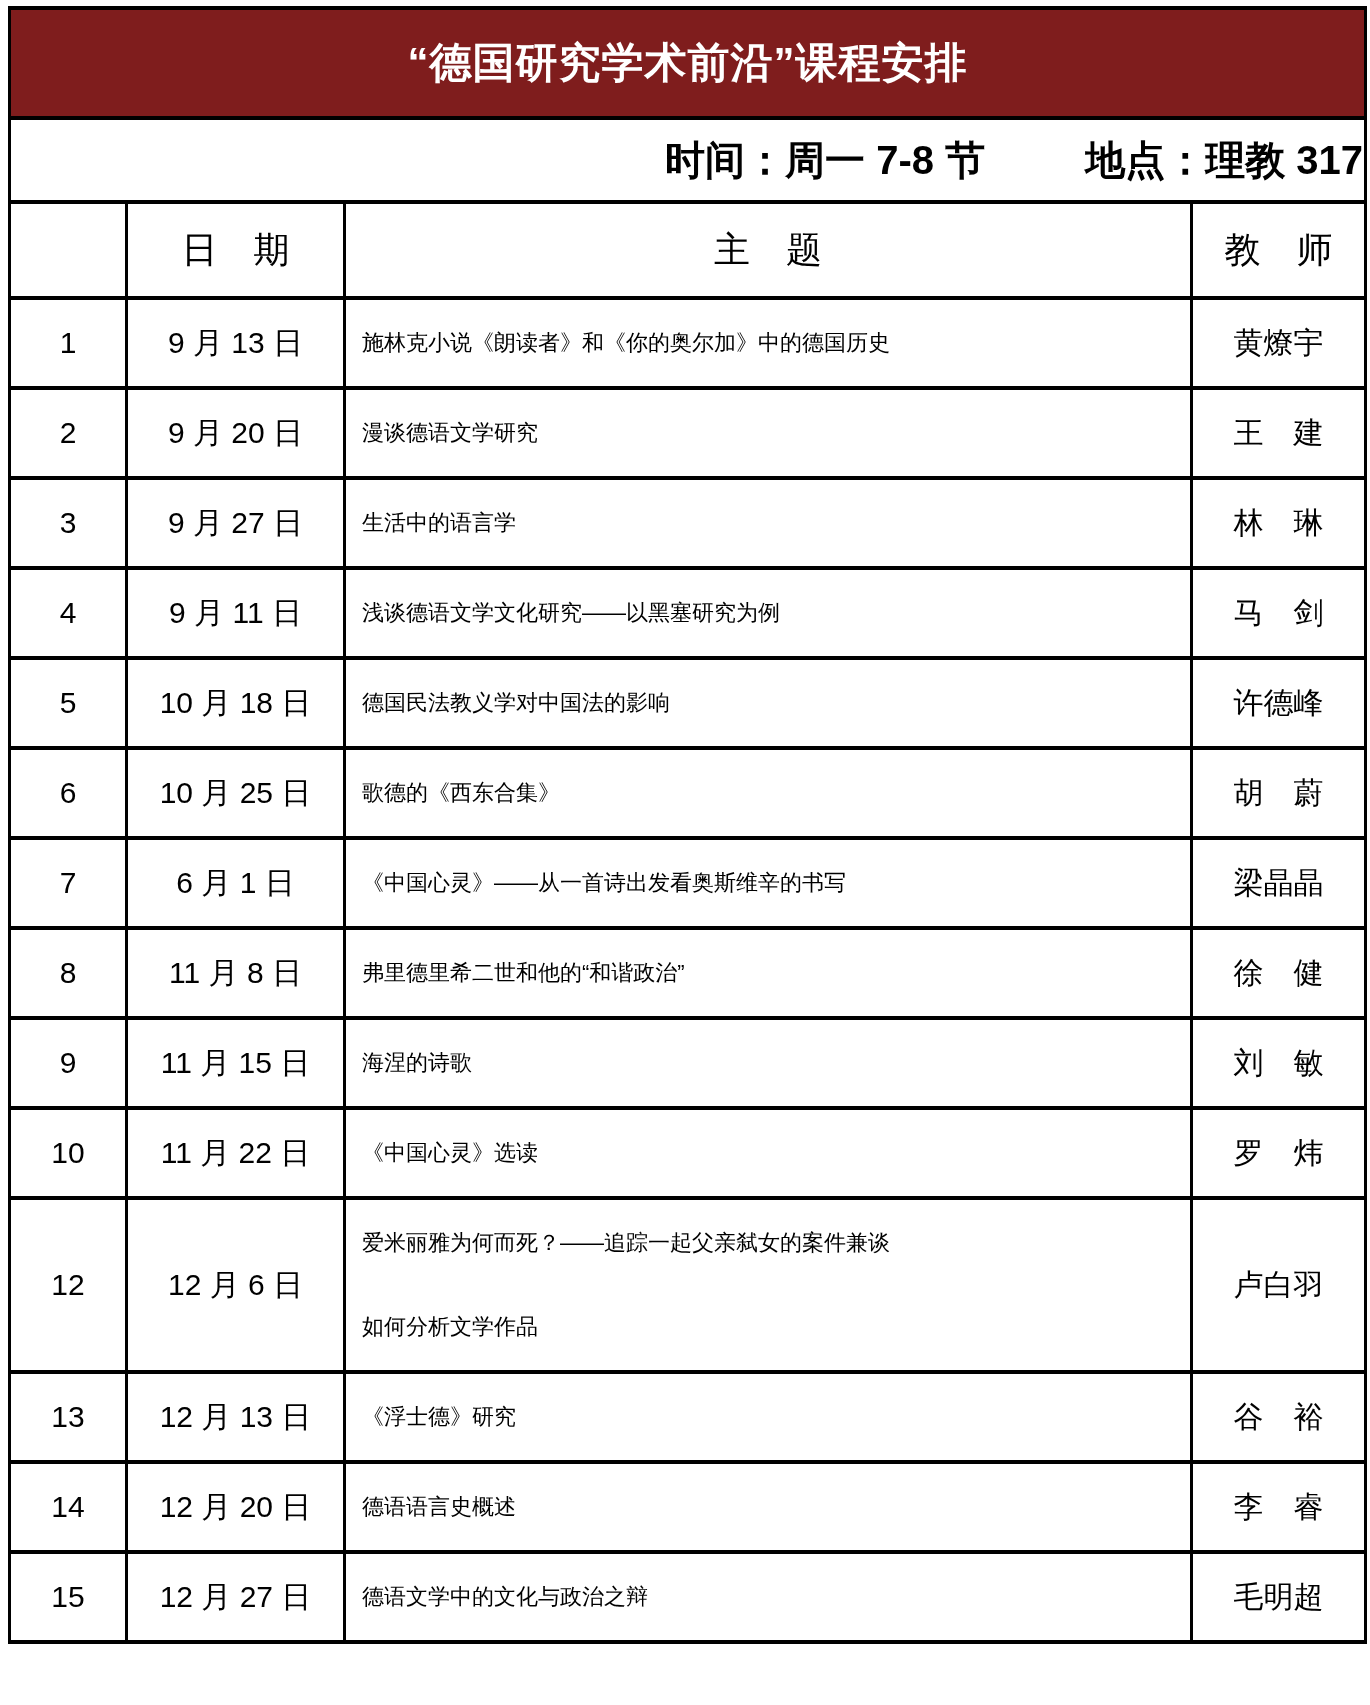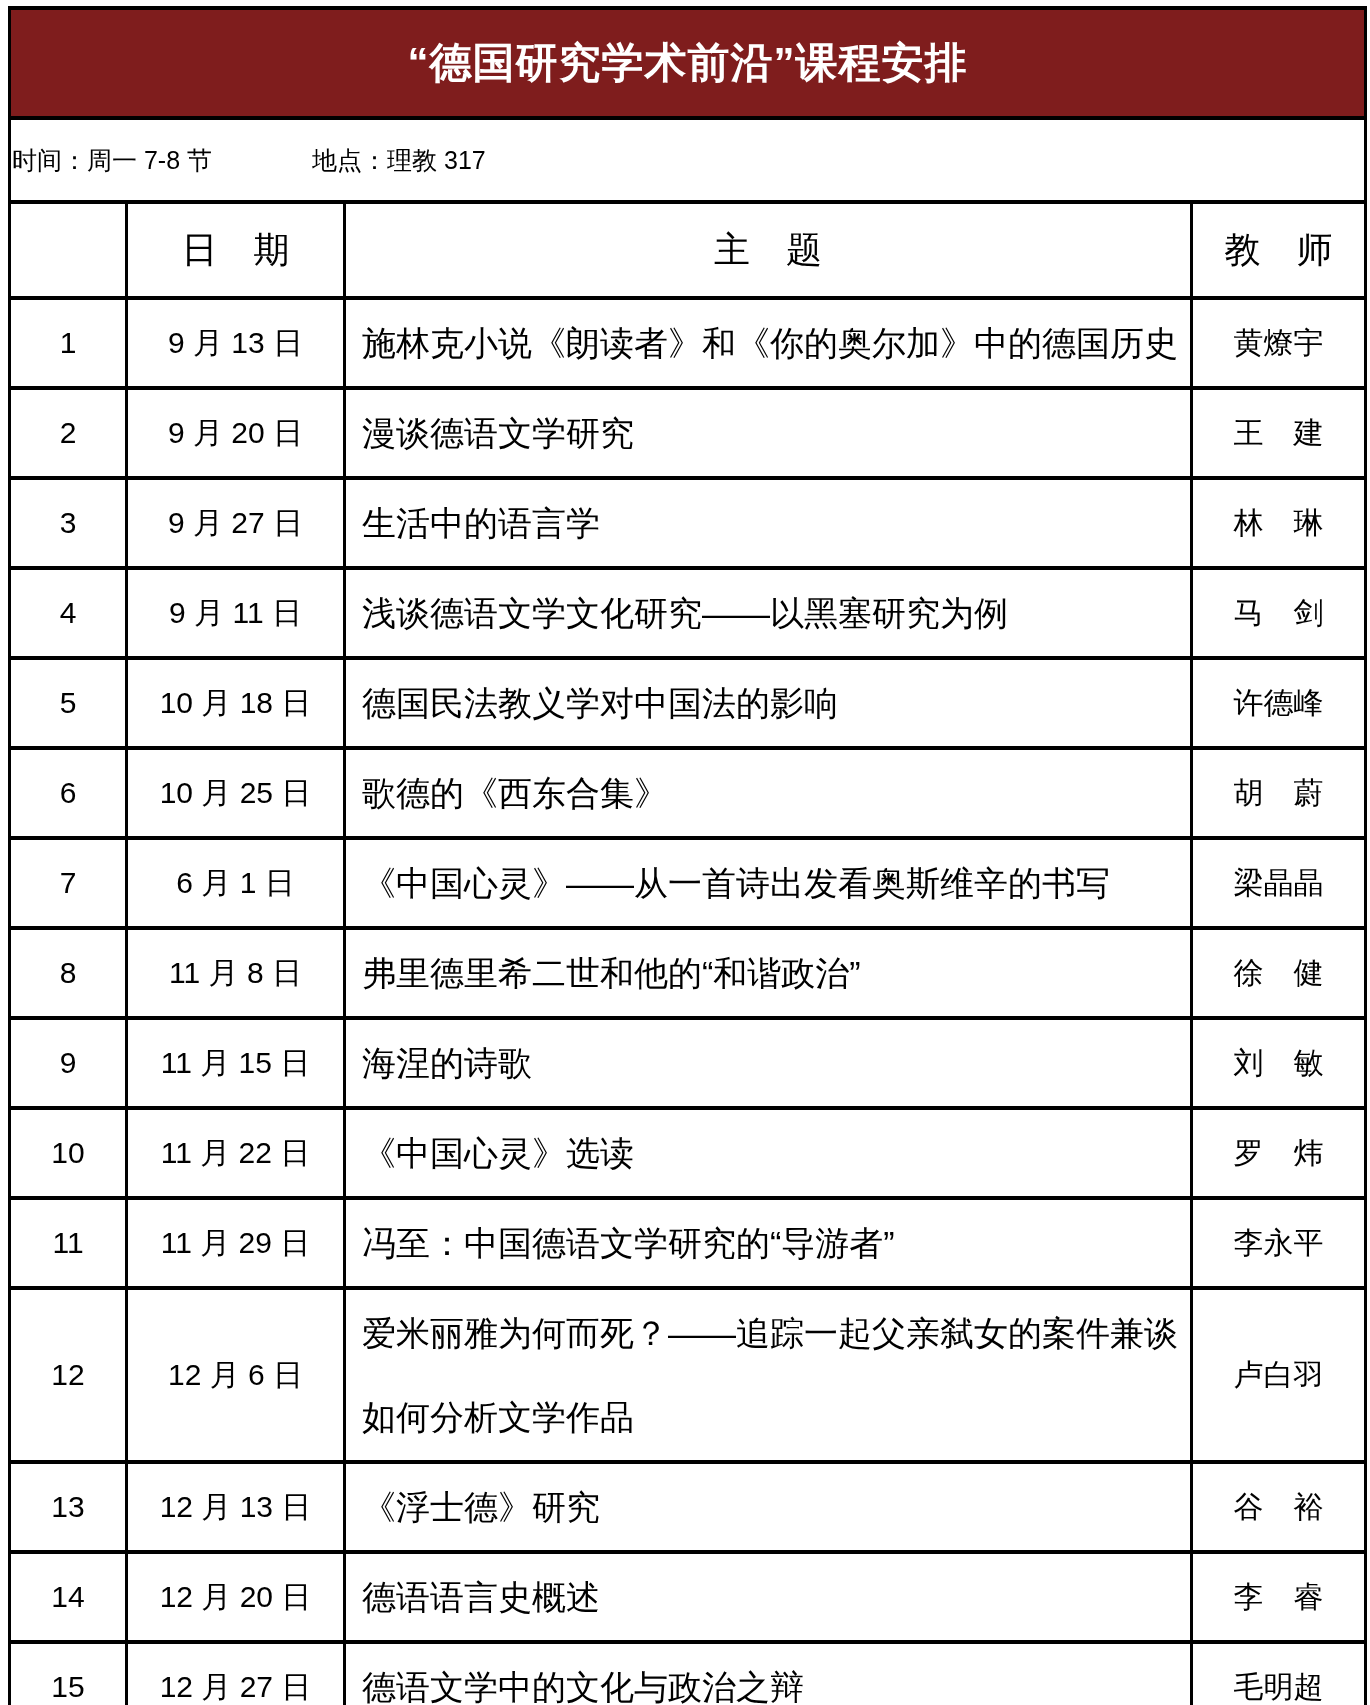"时间：周一 7-8 节" tr.subtitle-row td { font-size: 25px -> 40px; font-weight: normal -> bold; text-align: left -> right }
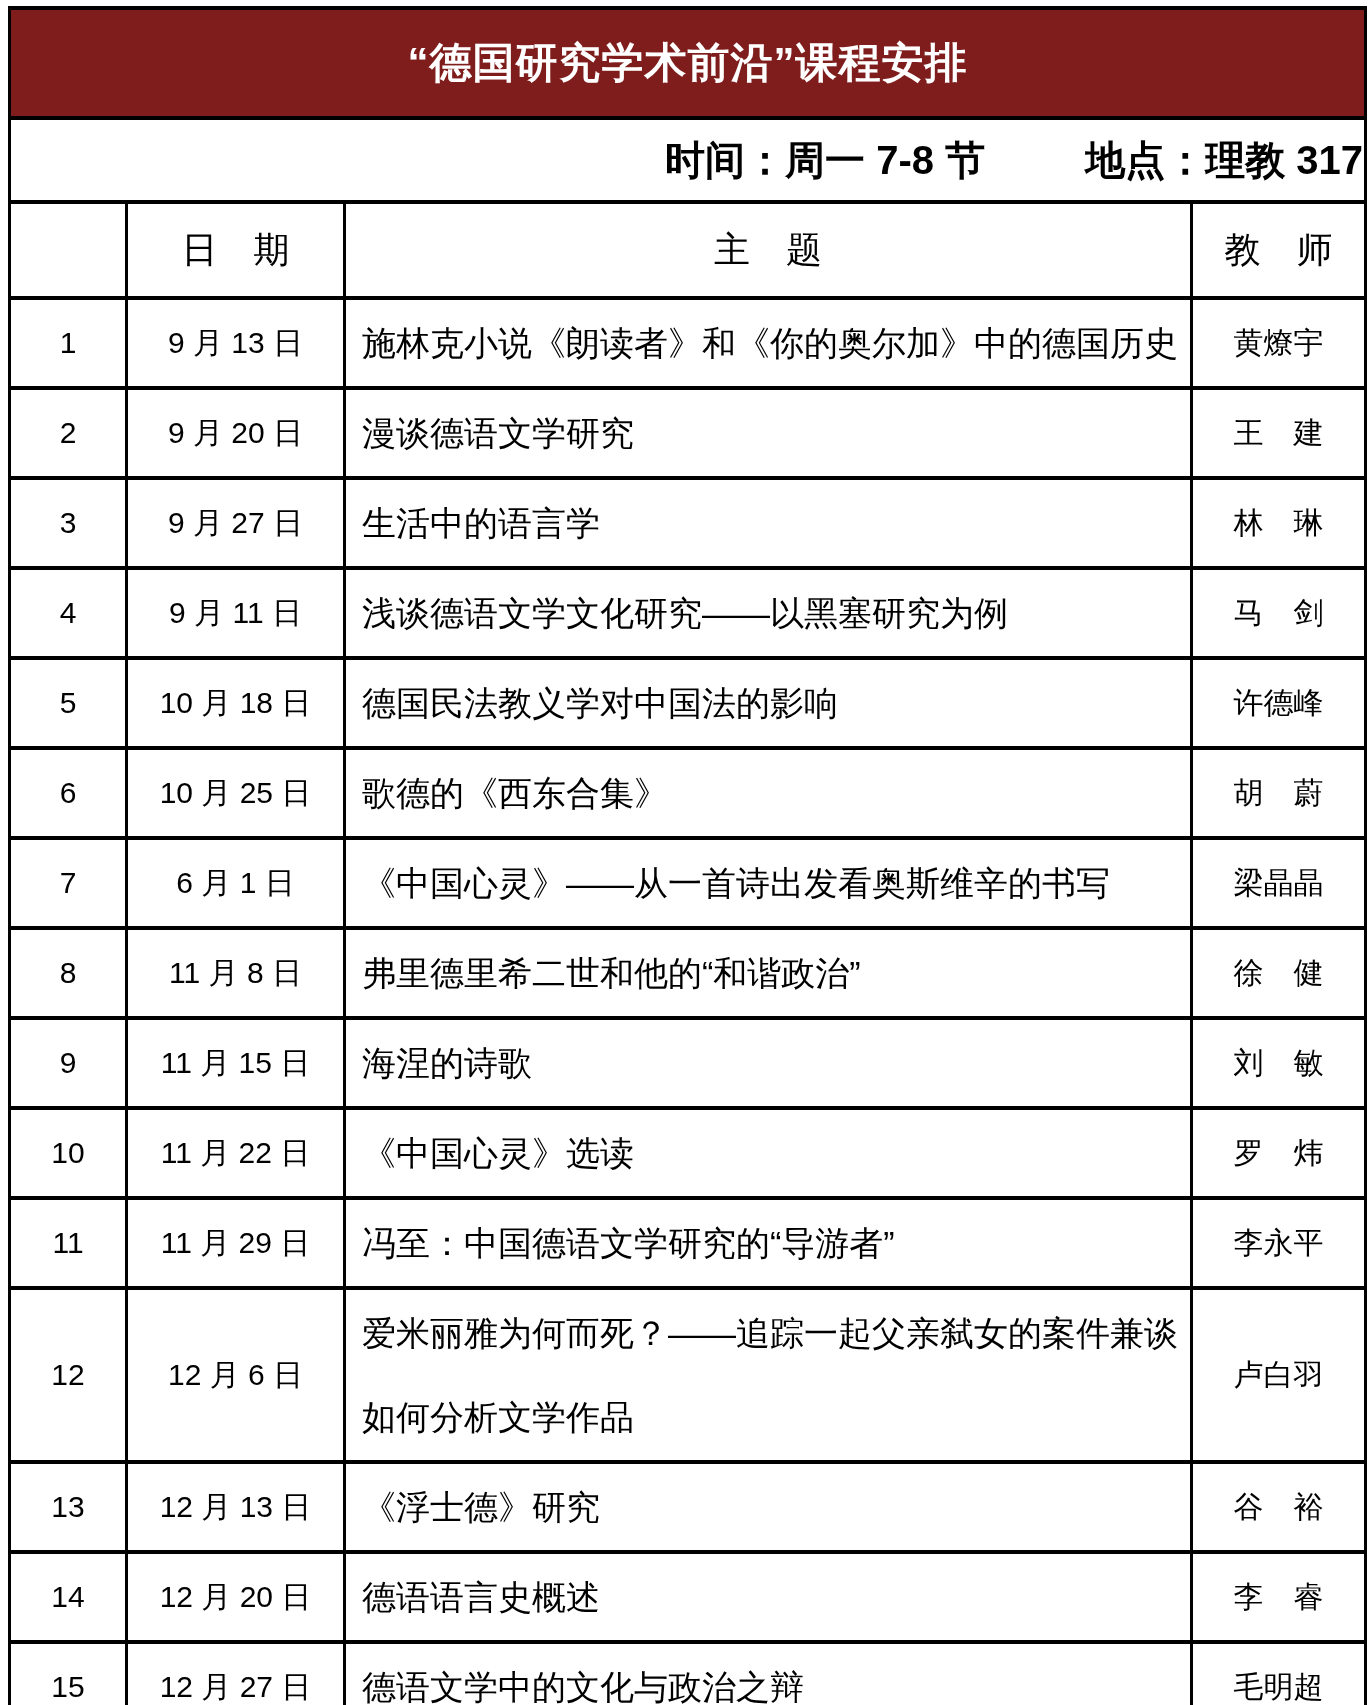"施林克小说《朗读者》和《你的奥尔加》中的德国历史" tr.body-row td.c-topic { font-size: 34px -> 22px }
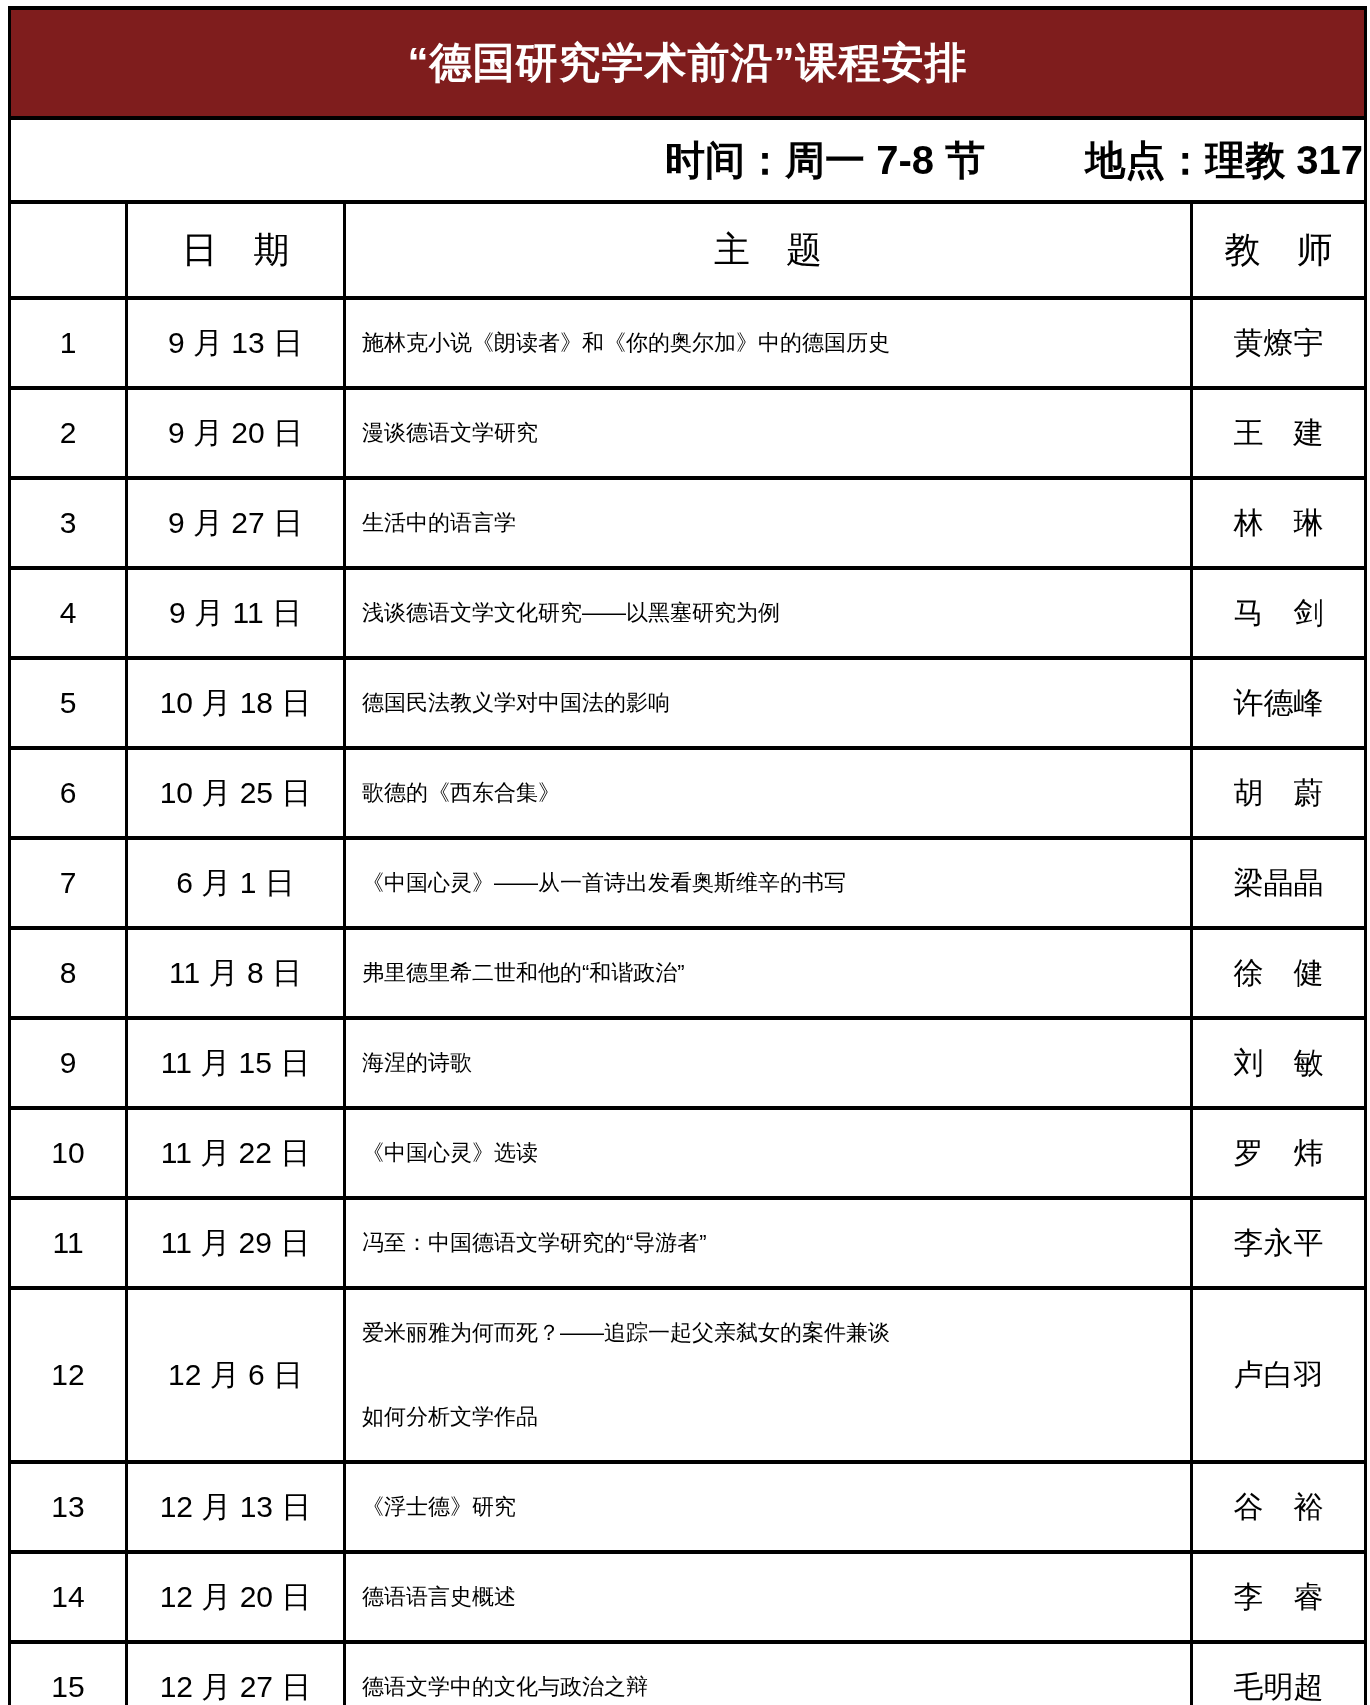"11" tr.body-row { html: <tr> <td>11</td> <td>11 月 29 日</td> <td>冯至：中国德语文学研究的“导游者”</td> <td>李永平</td> </tr> -> none }
